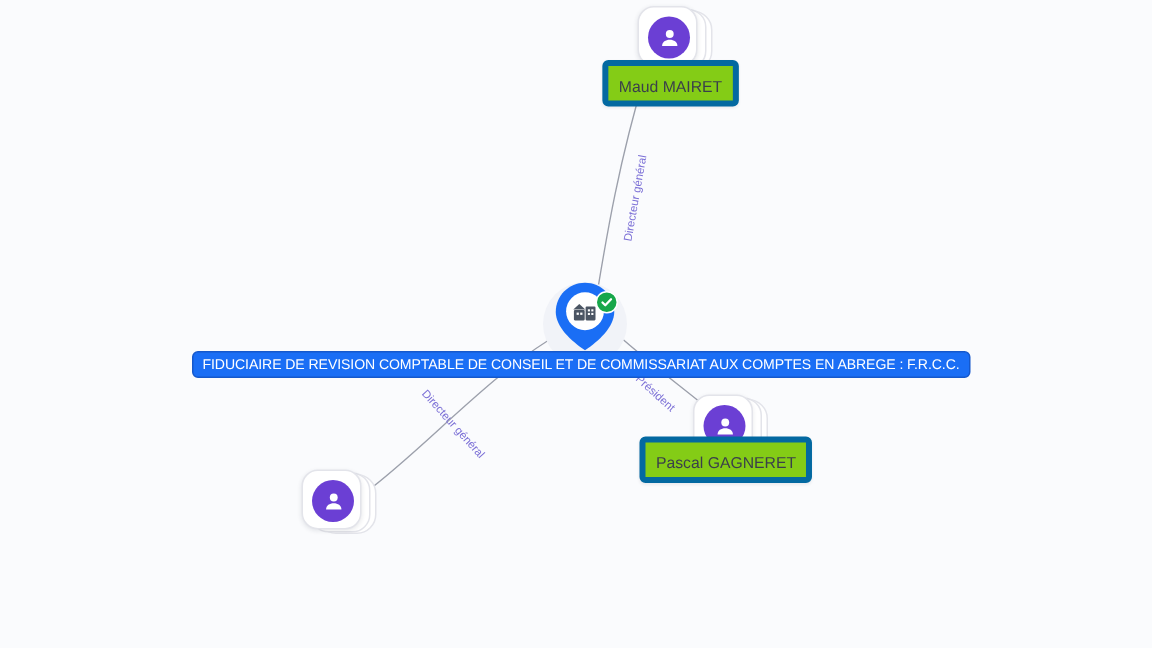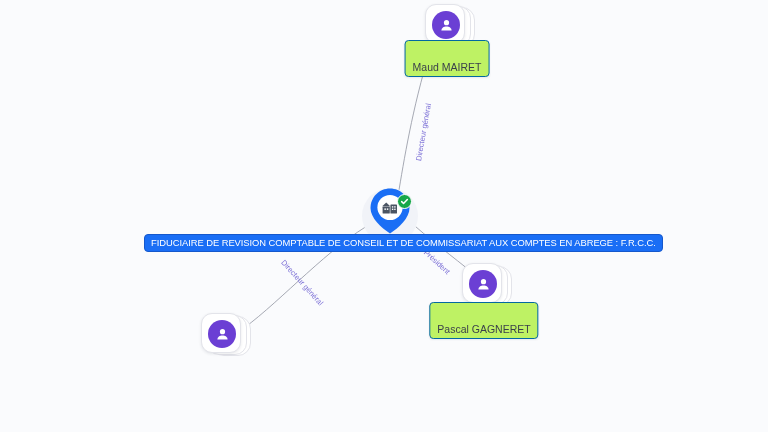"Maud MAIRET" .person-label { background: #bef264 -> #84cc16; border: 1px solid #0369a1 -> 4px solid #0369a1; padding: 20px 7px 3px 7px -> 8px 7px 3px 7px }
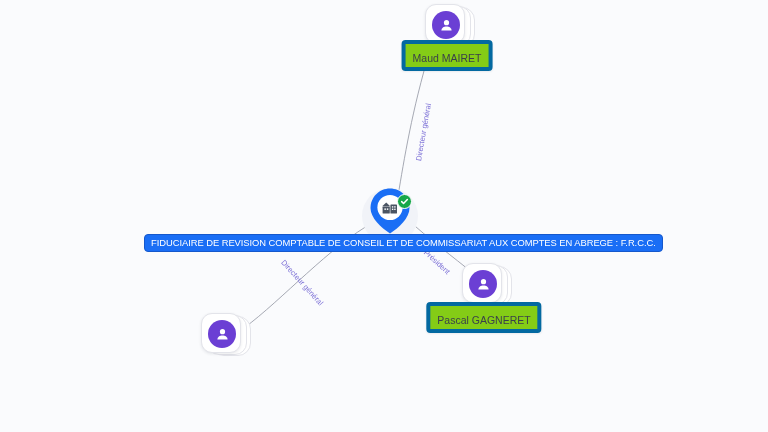"FIDUCIAIRE DE REVISION COMPTABLE DE" #company-label { left: 144px -> 128px }
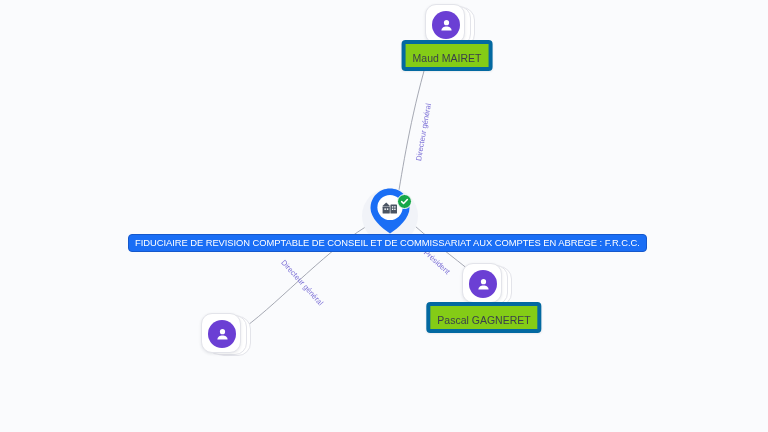"Pascal GAGNERET" div.person-label { top: 302px -> 291px }
